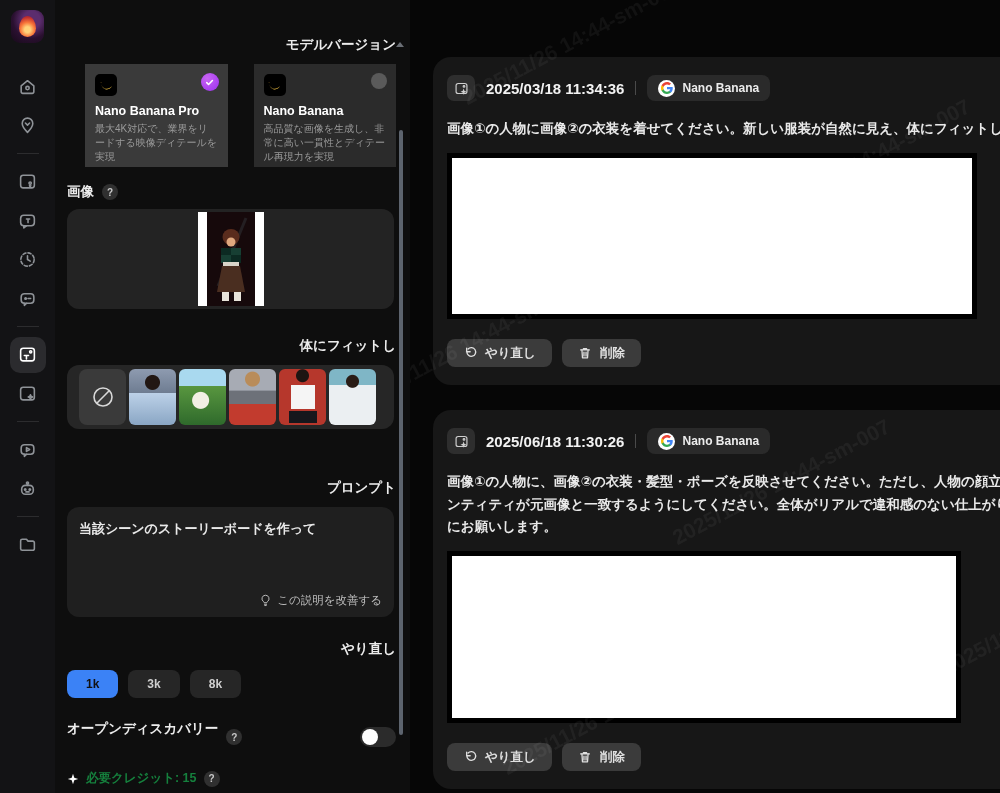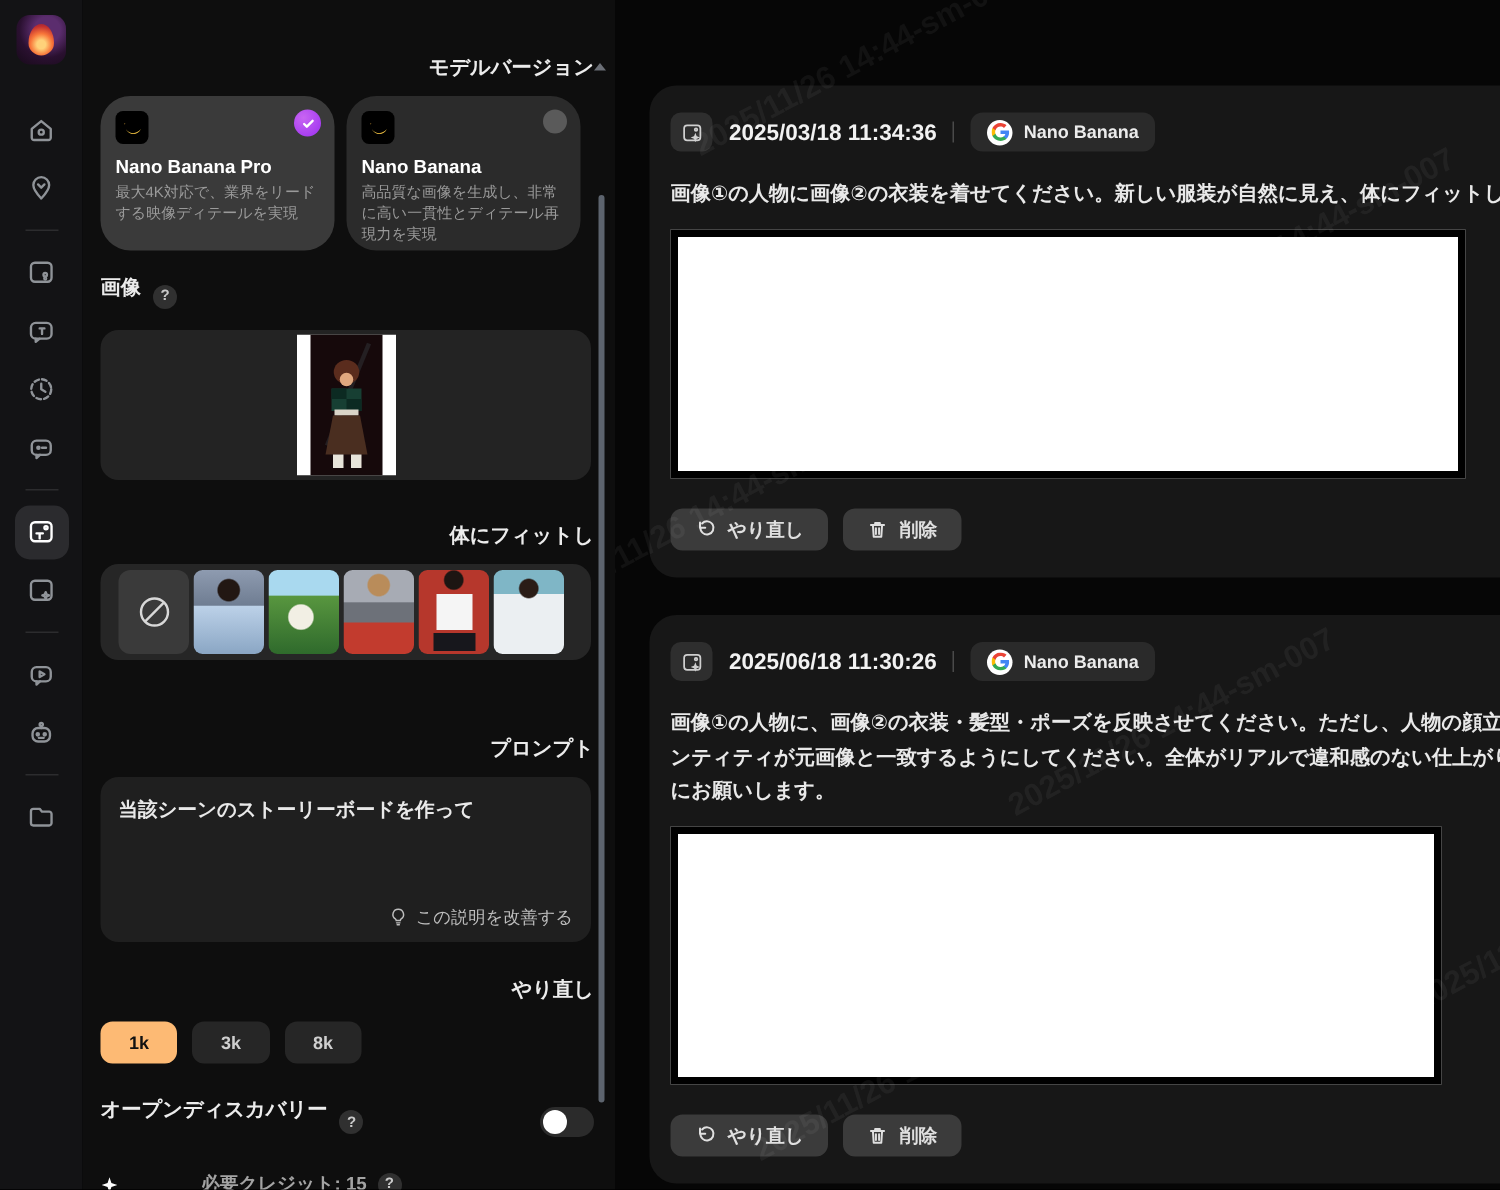"Nano Banana Pro" .model-card { border-radius: 20px -> 0; margin-left: none -> 18px }
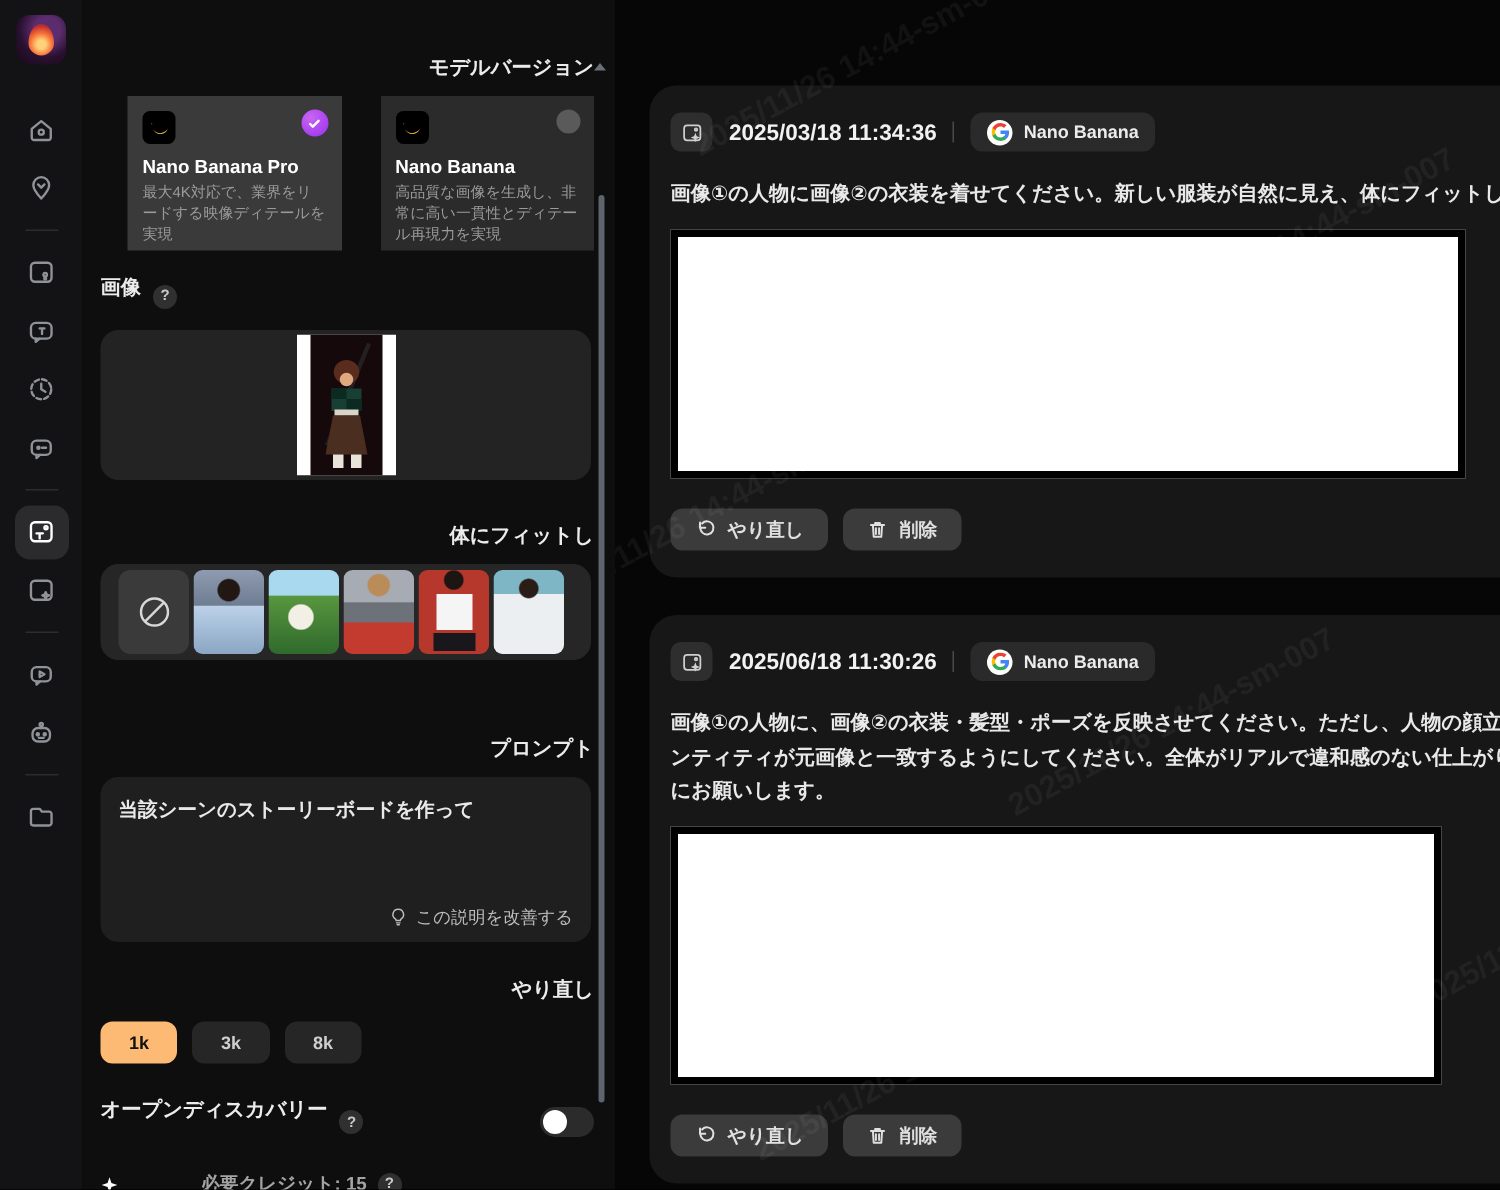"画像" .label-row .sec-label { margin-bottom: 11px -> 0 }
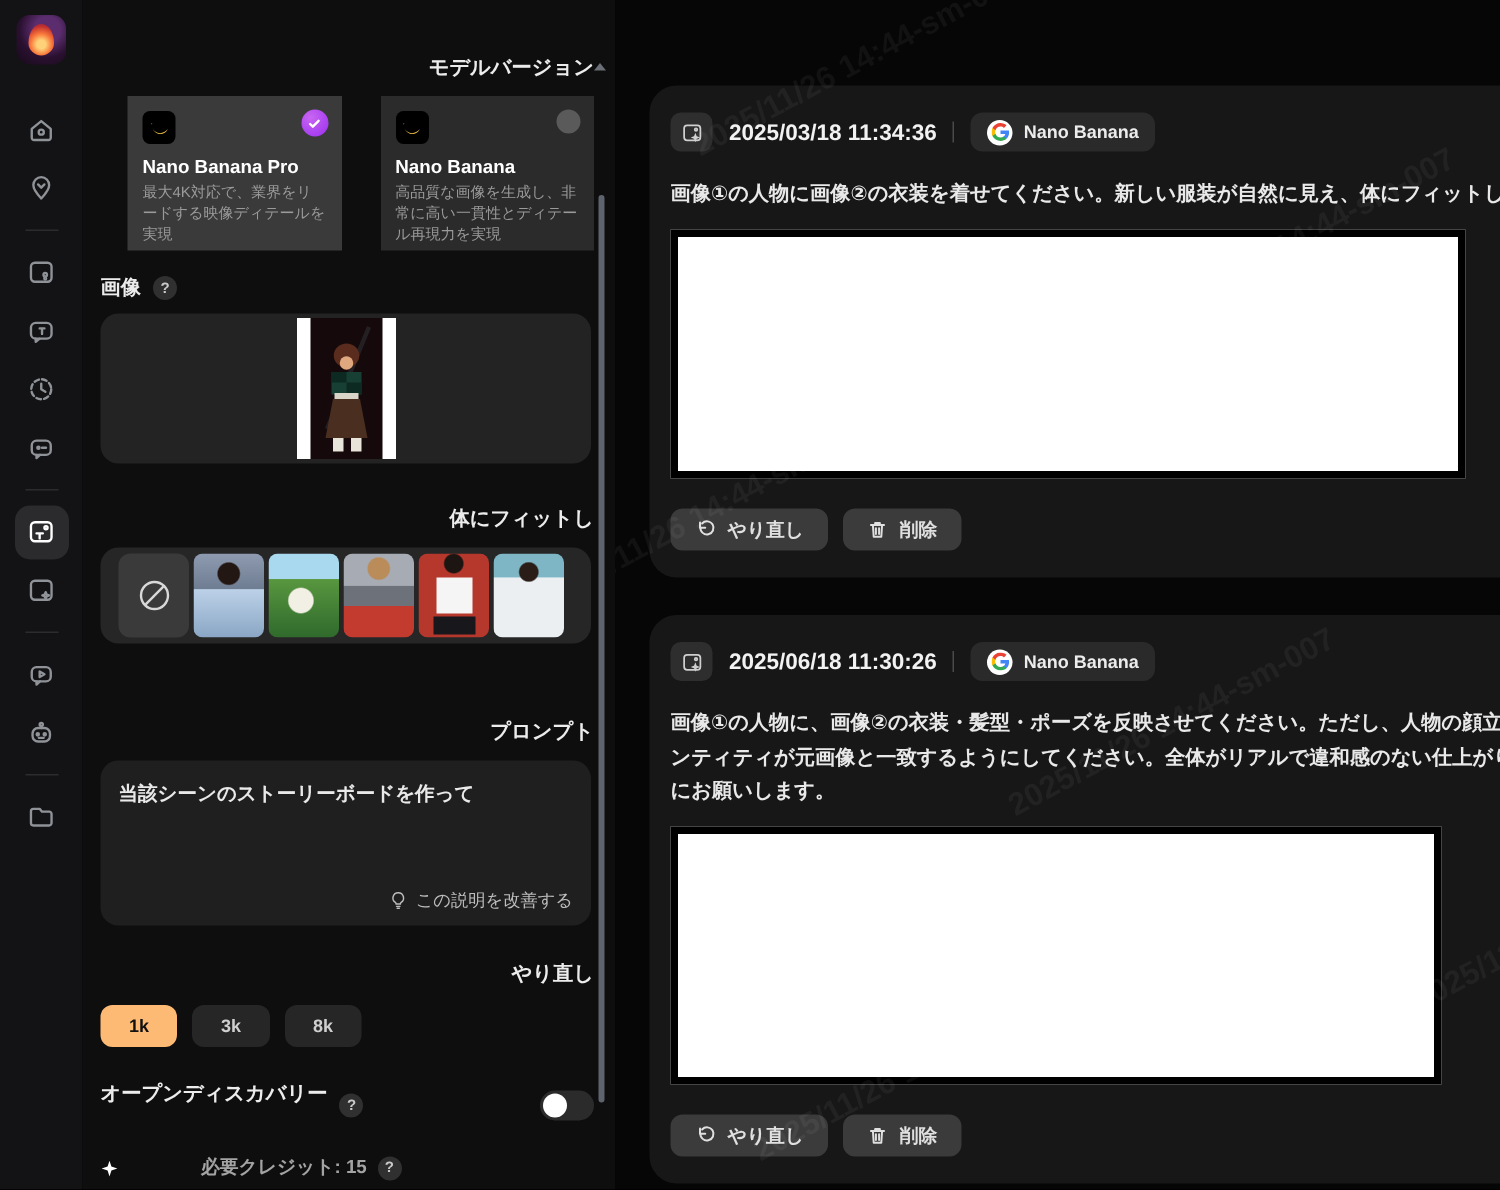"1k" .q-btn.selected { background: #fdba74 -> #3b82f6 }
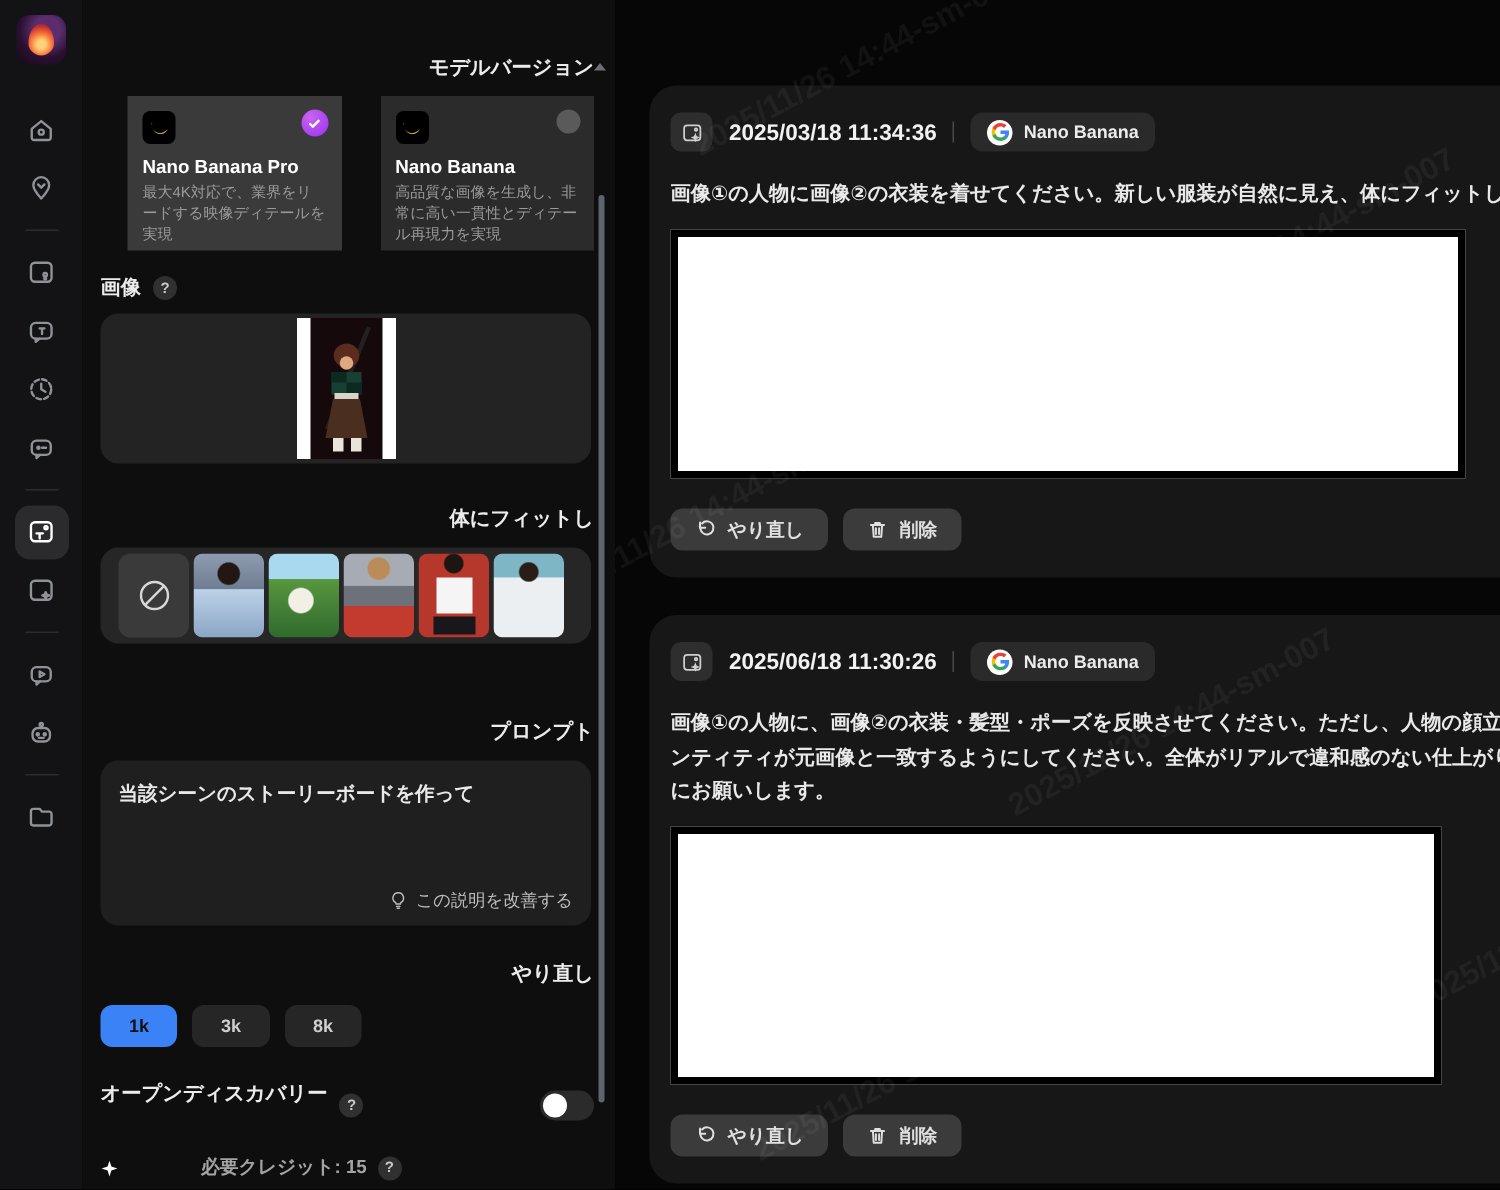"必要クレジット: 15" .credits-text { color: #a3a3a3 -> #15803d; margin-left: 48px -> none }
